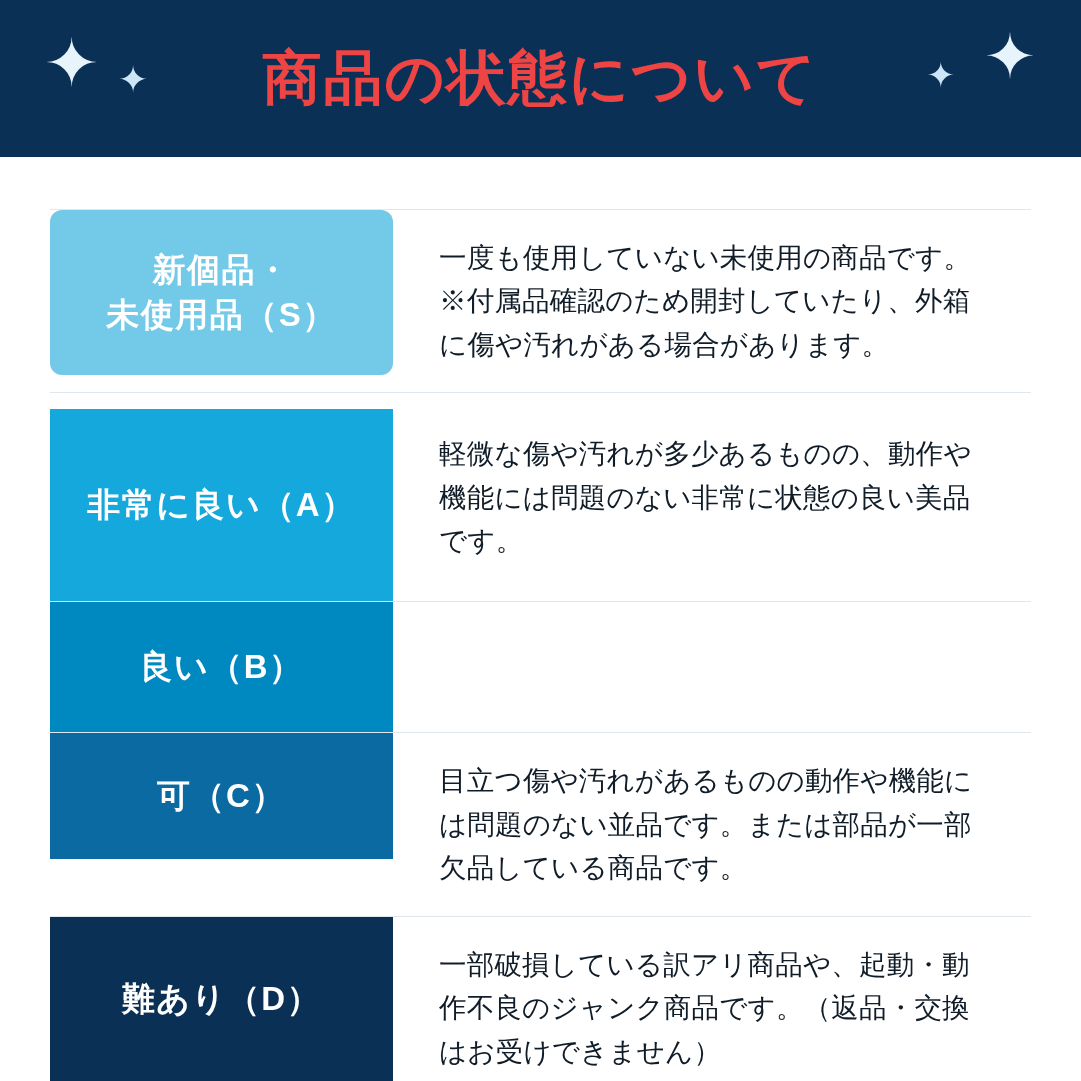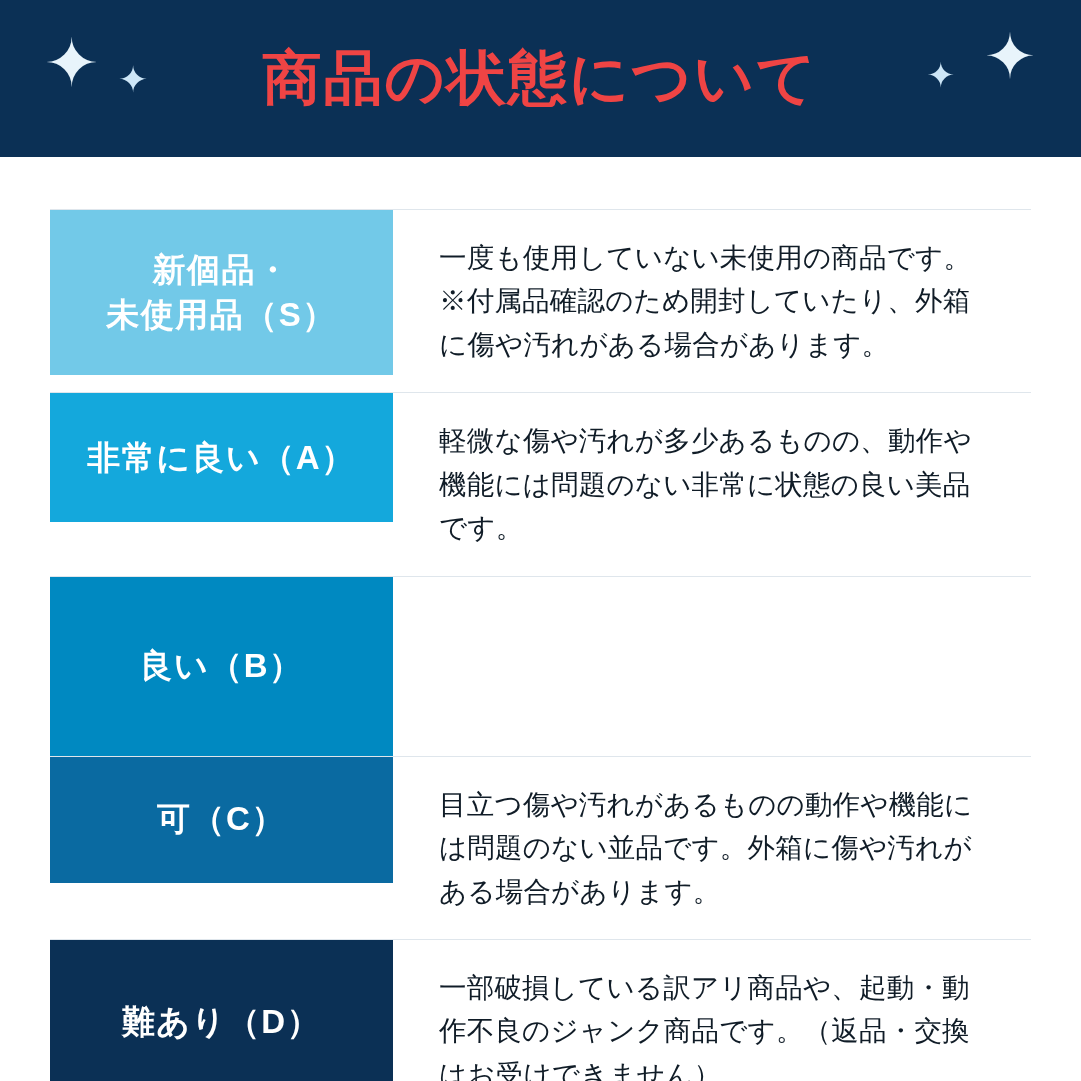"新個品・" .r1 .grade { border-radius: none -> 12px }
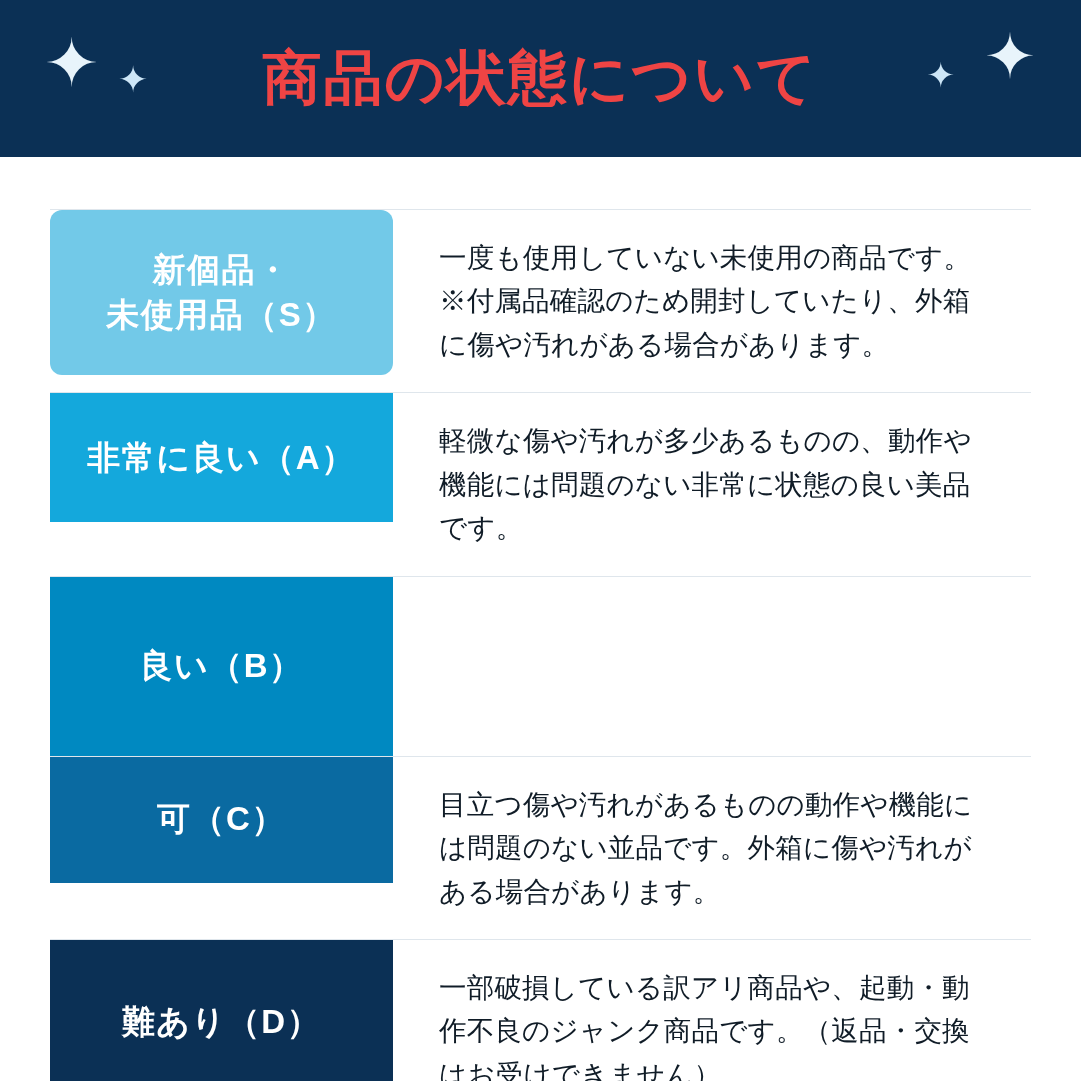"非常に良い（A）" .r2 .grade { height: 129px -> 192px; margin-top: none -> 16px }
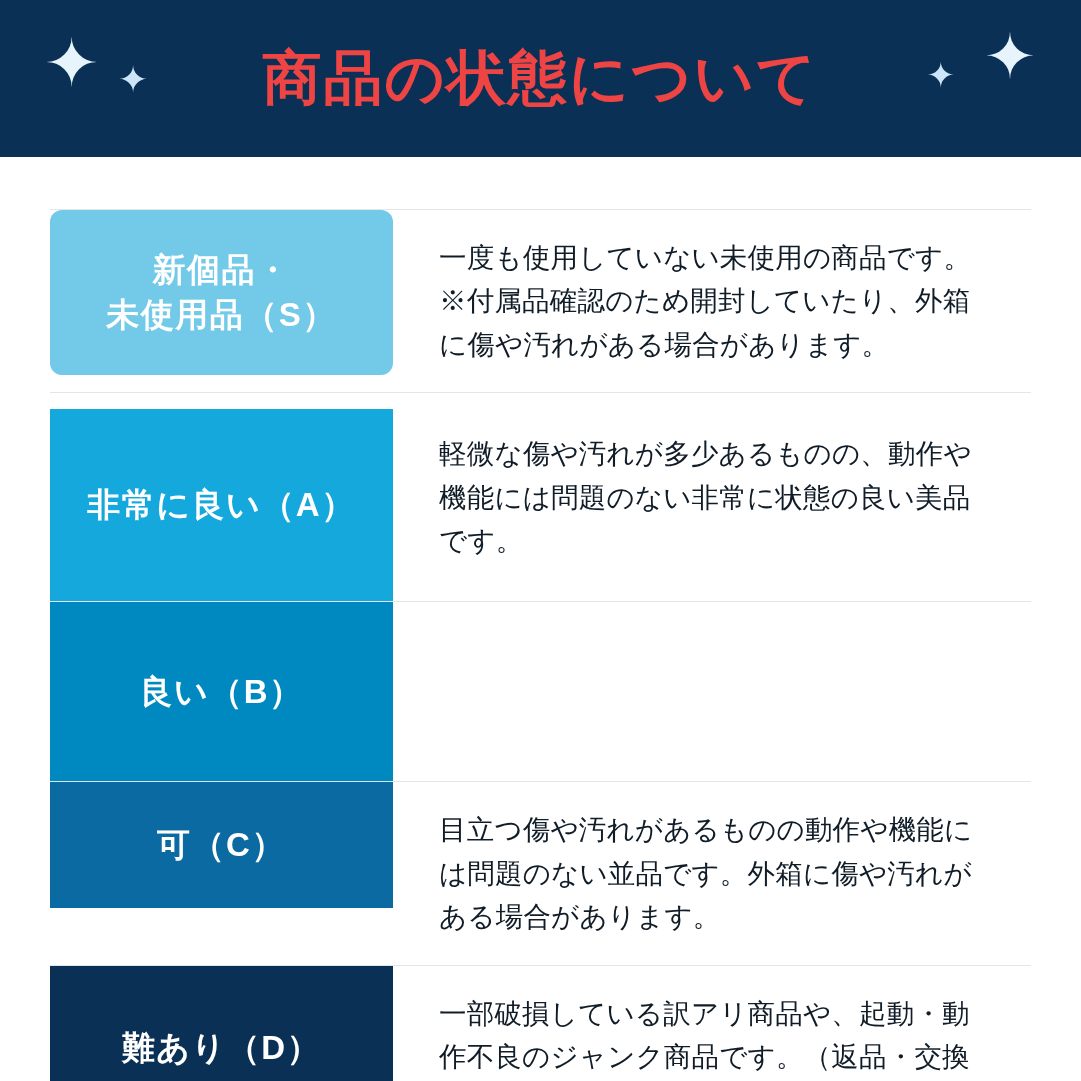"良い（B）" .r3 .grade { height: 179px -> 130px }
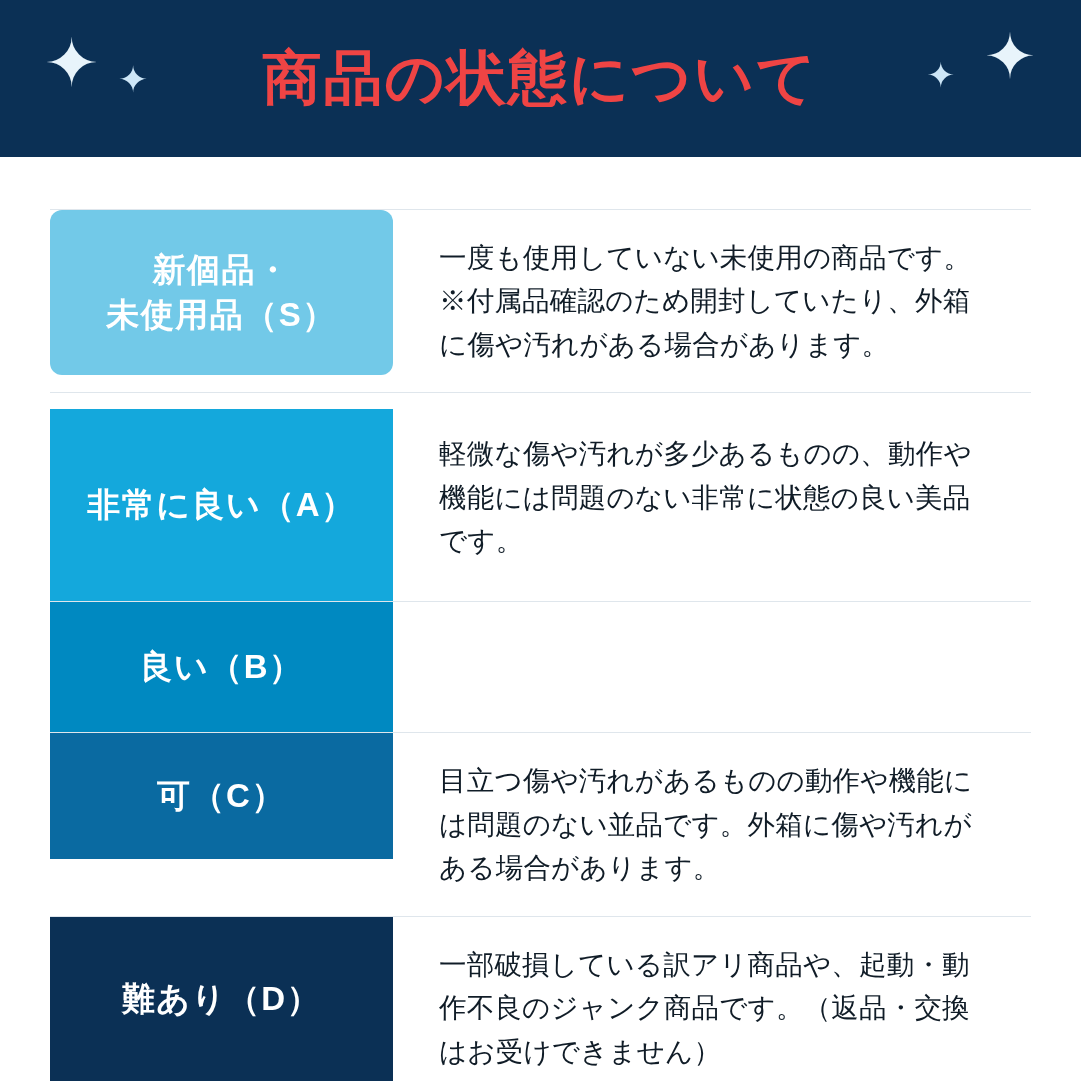"目立つ傷や汚れがあるものの動作や機能には問題のない並品です。外箱に傷や汚れがある" div.desc { text: 外箱に傷や汚れがある場合がありま -> または部品が一部欠品している商品で }
